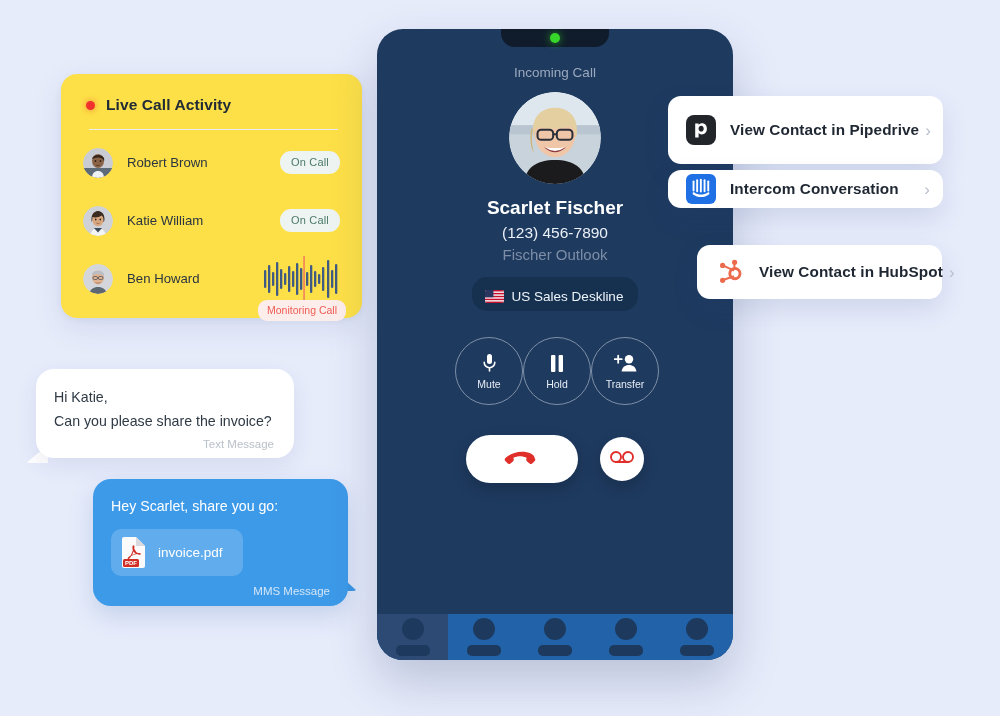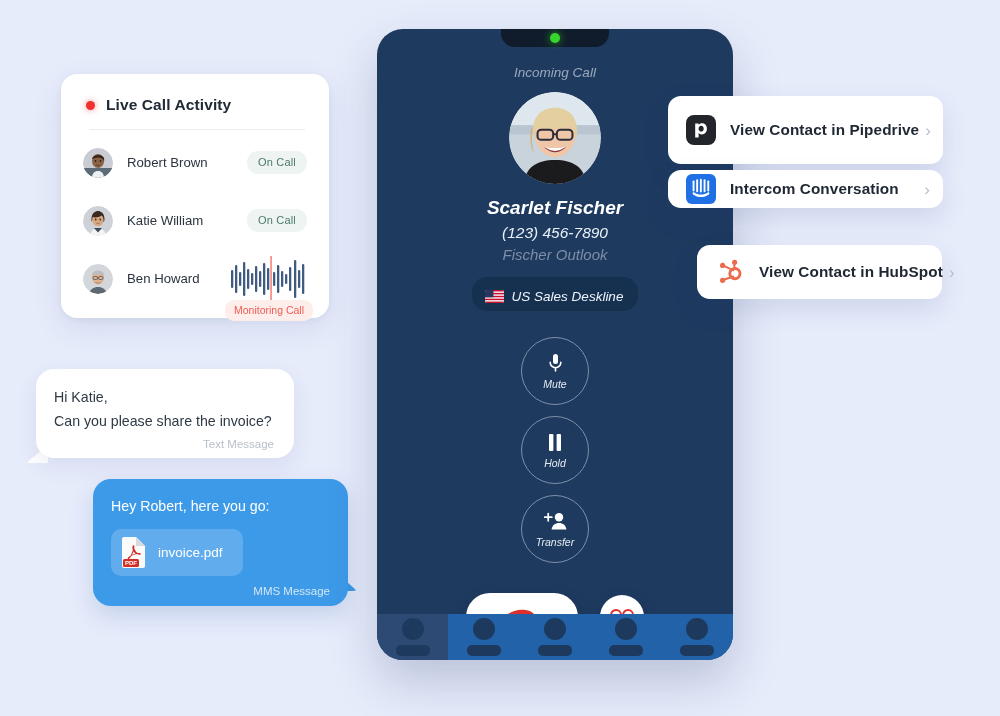"Incoming Call" .phone { font-style: italic -> none }
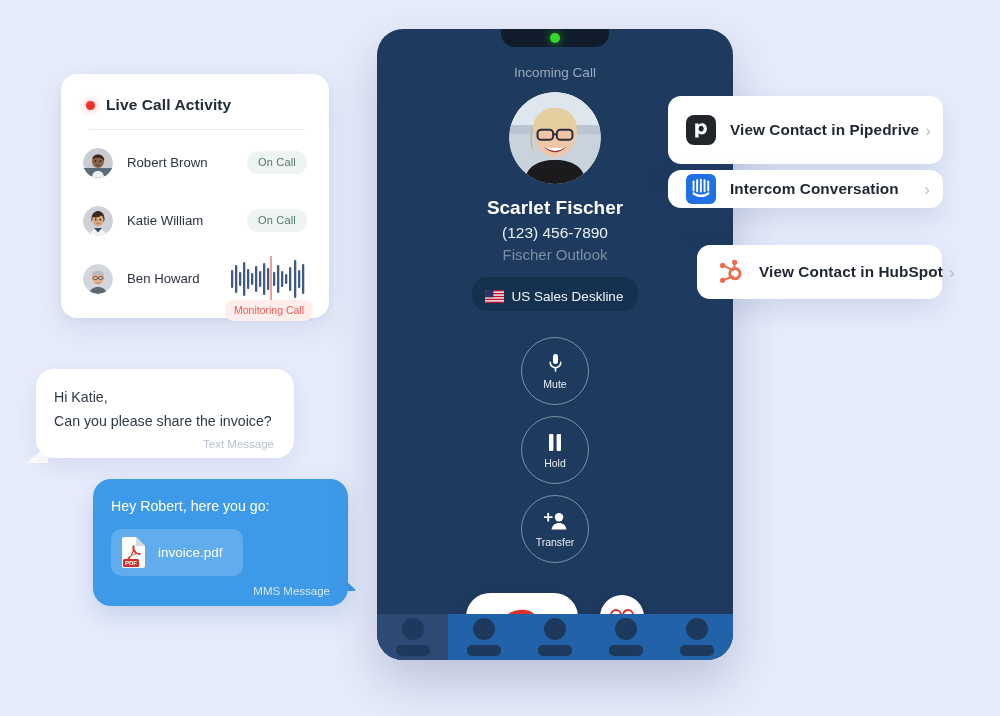"Live Call Activity" .lca-card { background: #ffffff -> #fde047; width: 268px -> 301px }
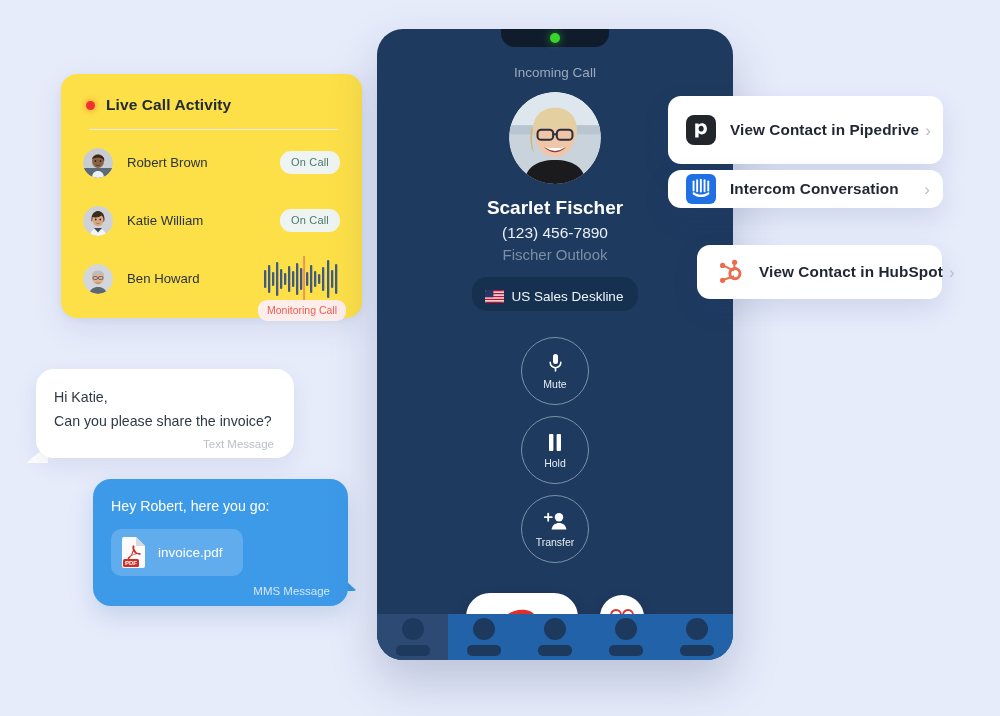"Mute" .ctrl-grid { grid-template-columns: 1fr -> 1fr 1fr 1fr 1fr }
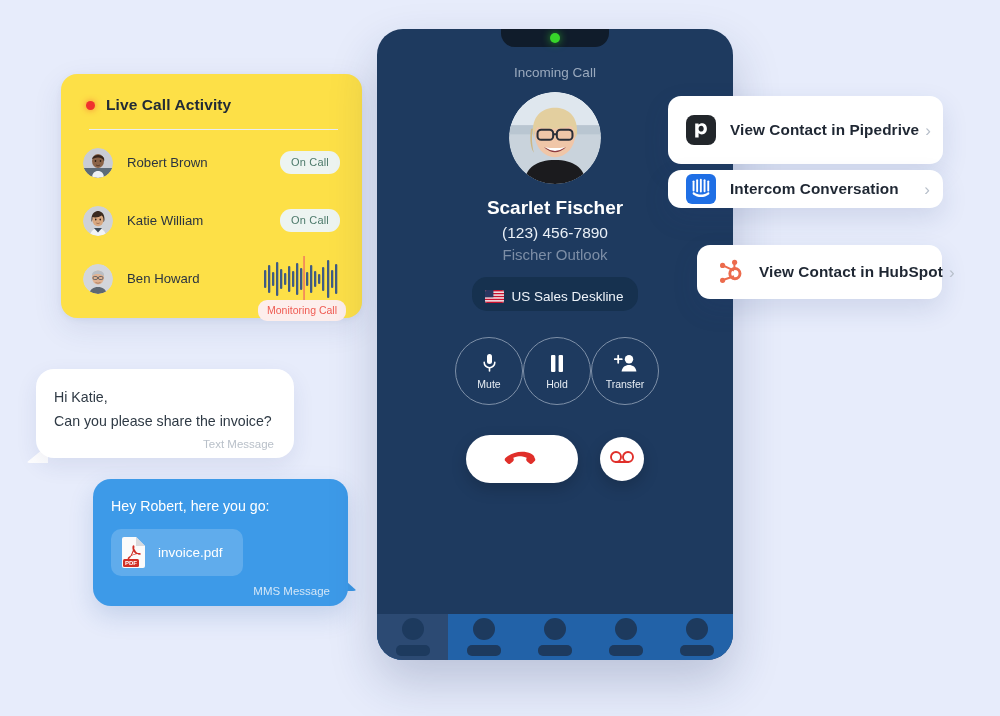"Hey Robert, here you go:" div.line { text: Robert, here -> Scarlet, share }
